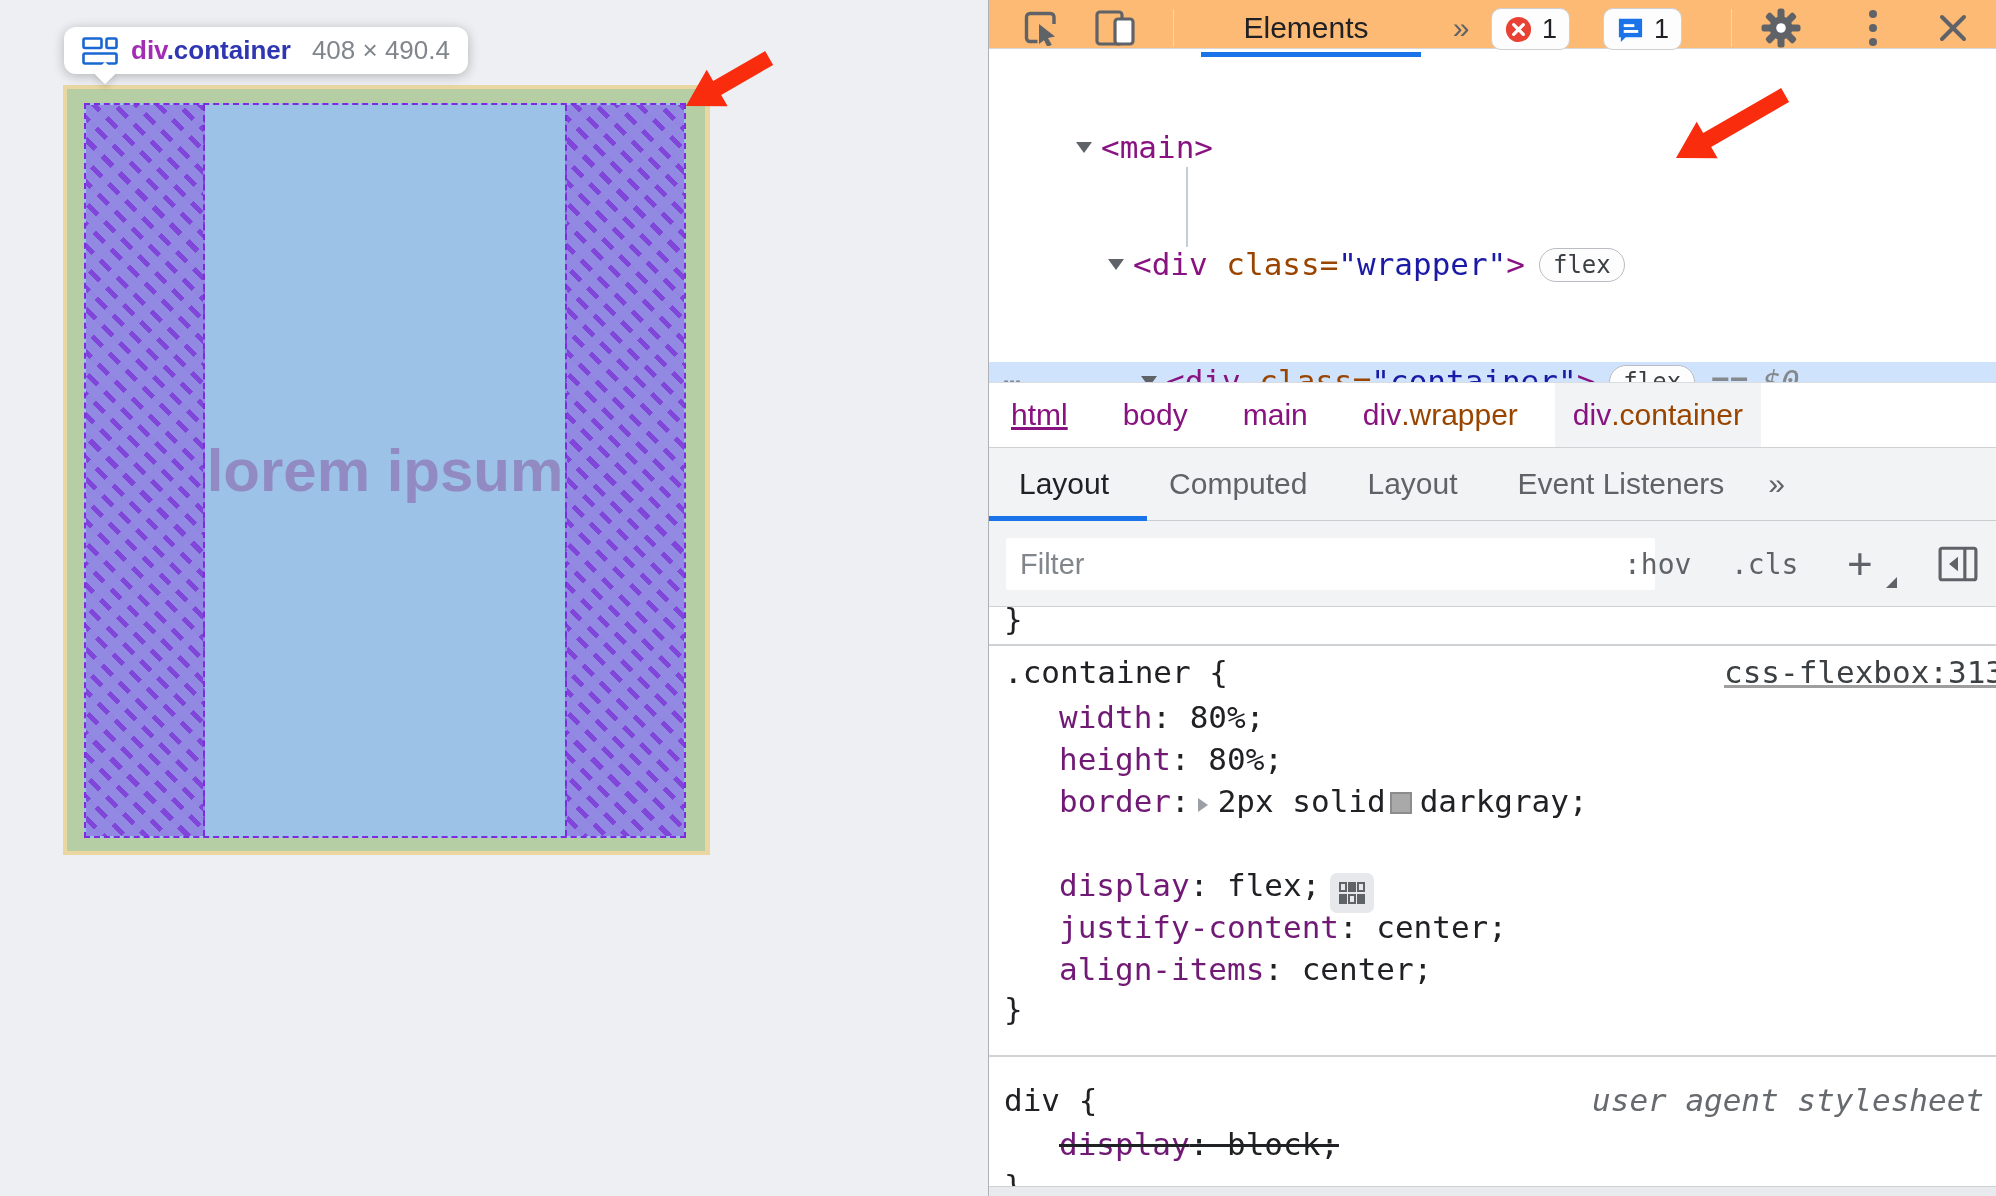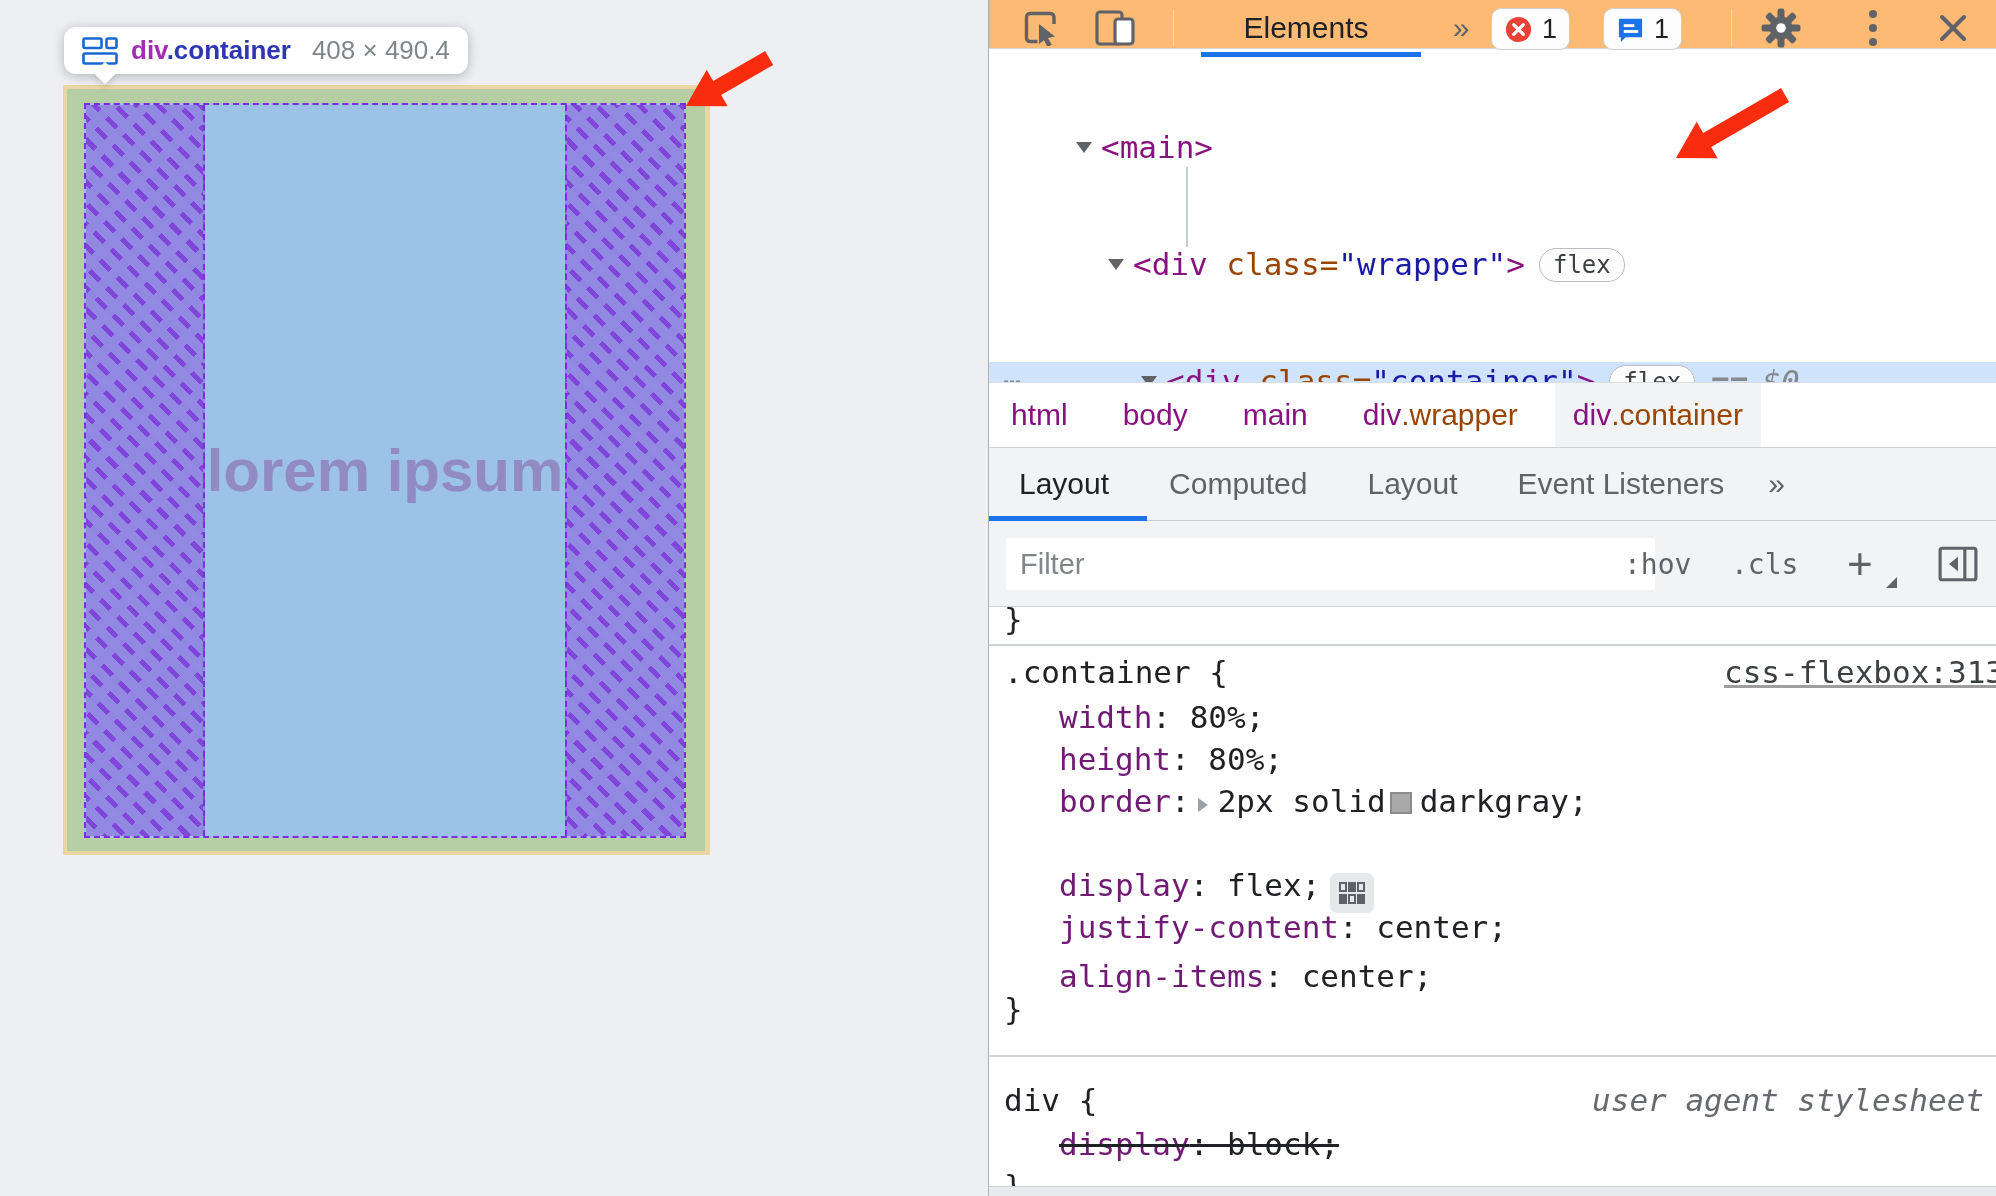"html" .crumb:first-child { text-decoration: none -> underline }
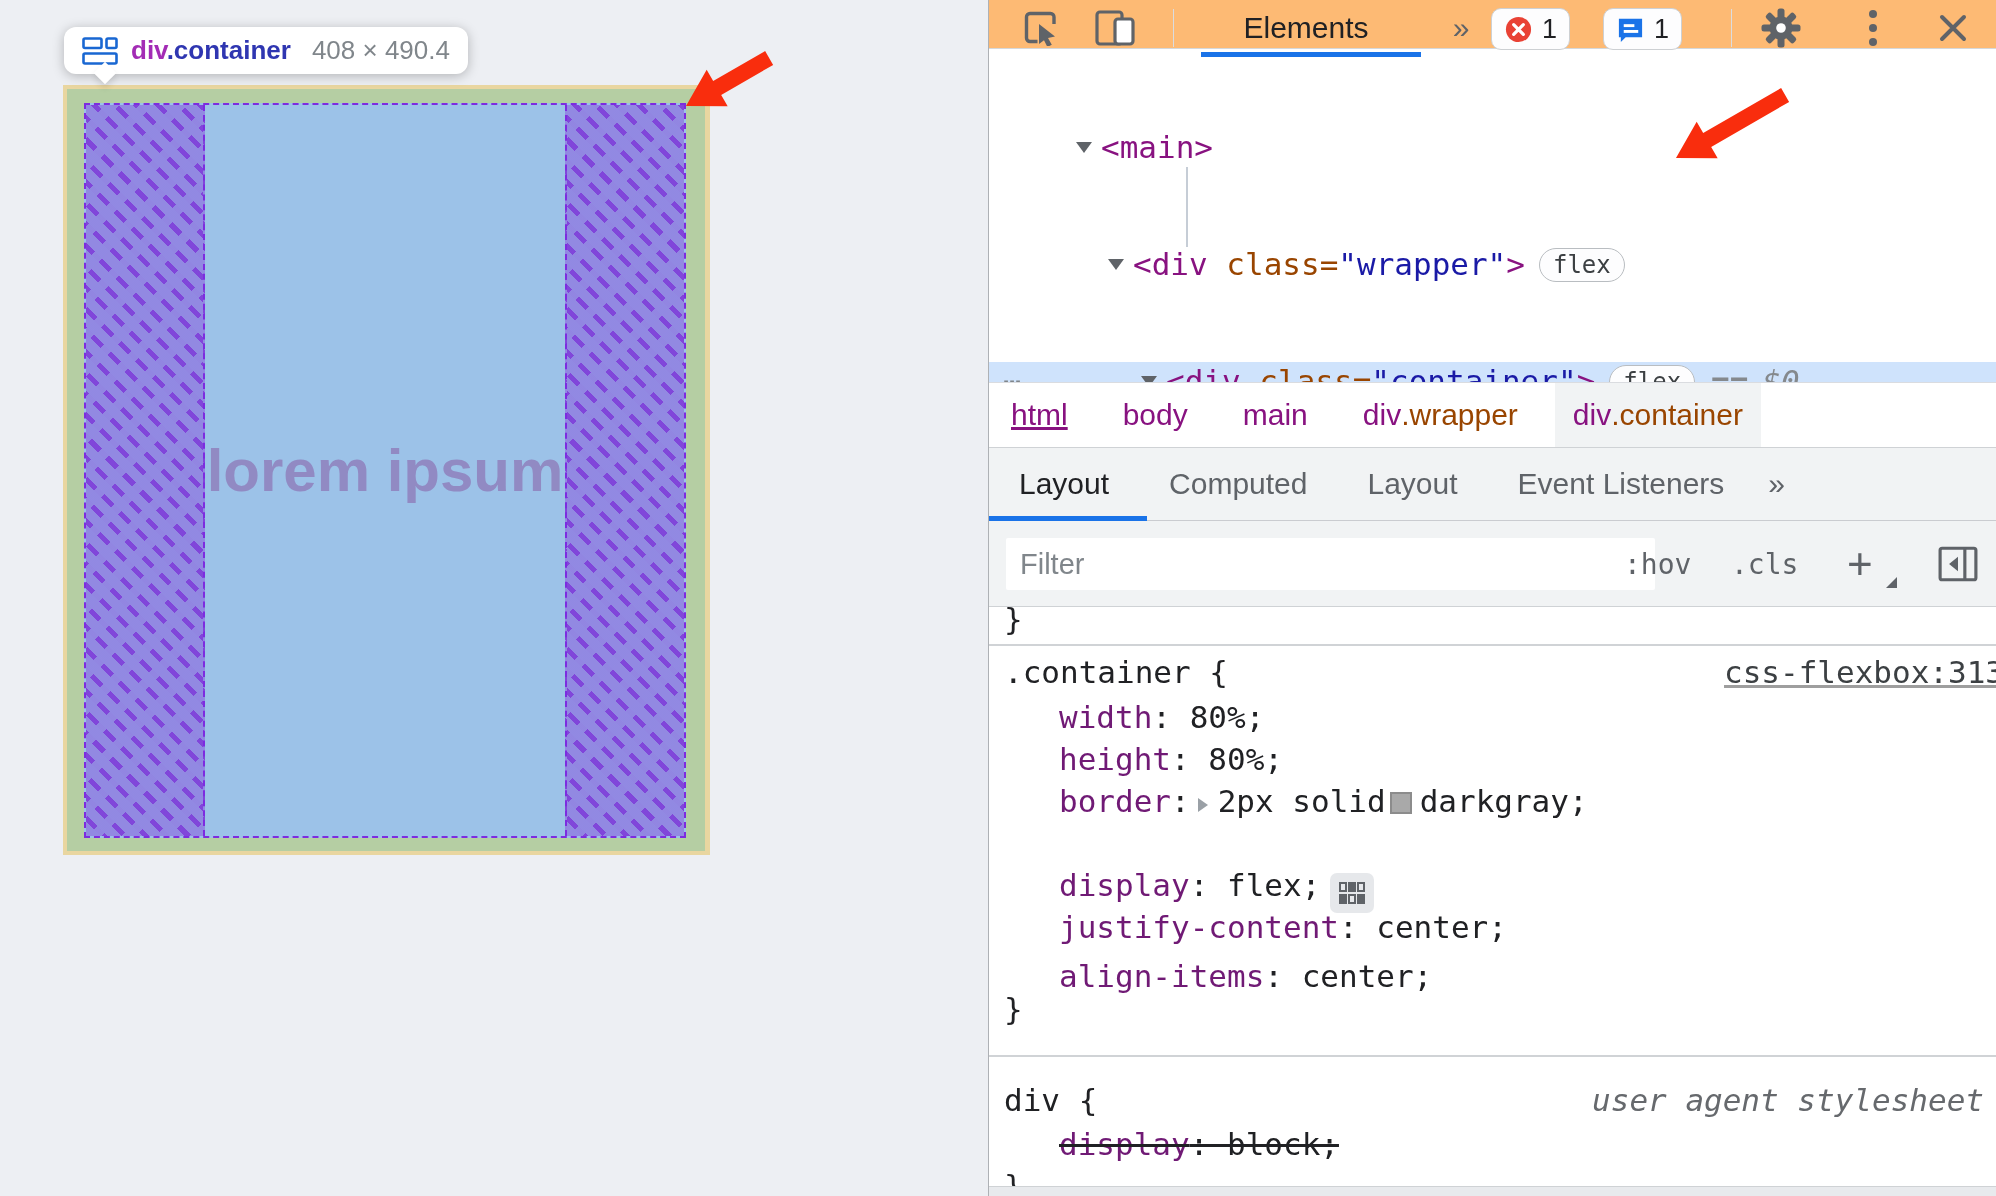"align-items: center;" div.sline { top: 348px -> 341px }
